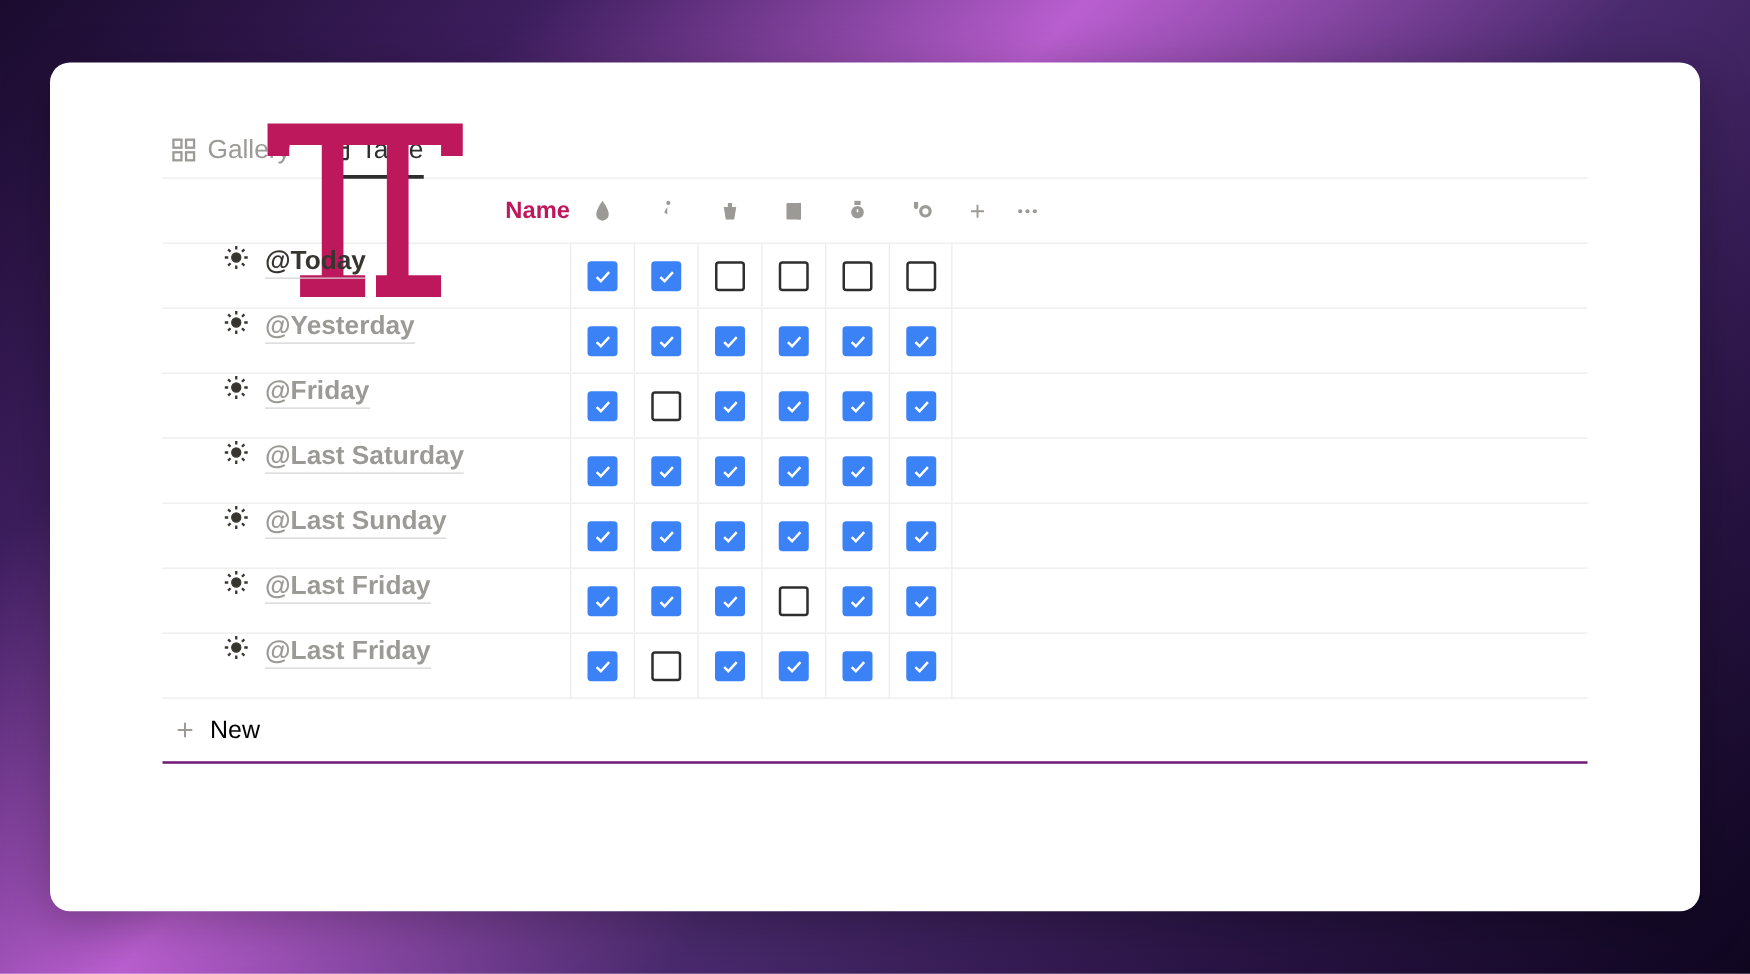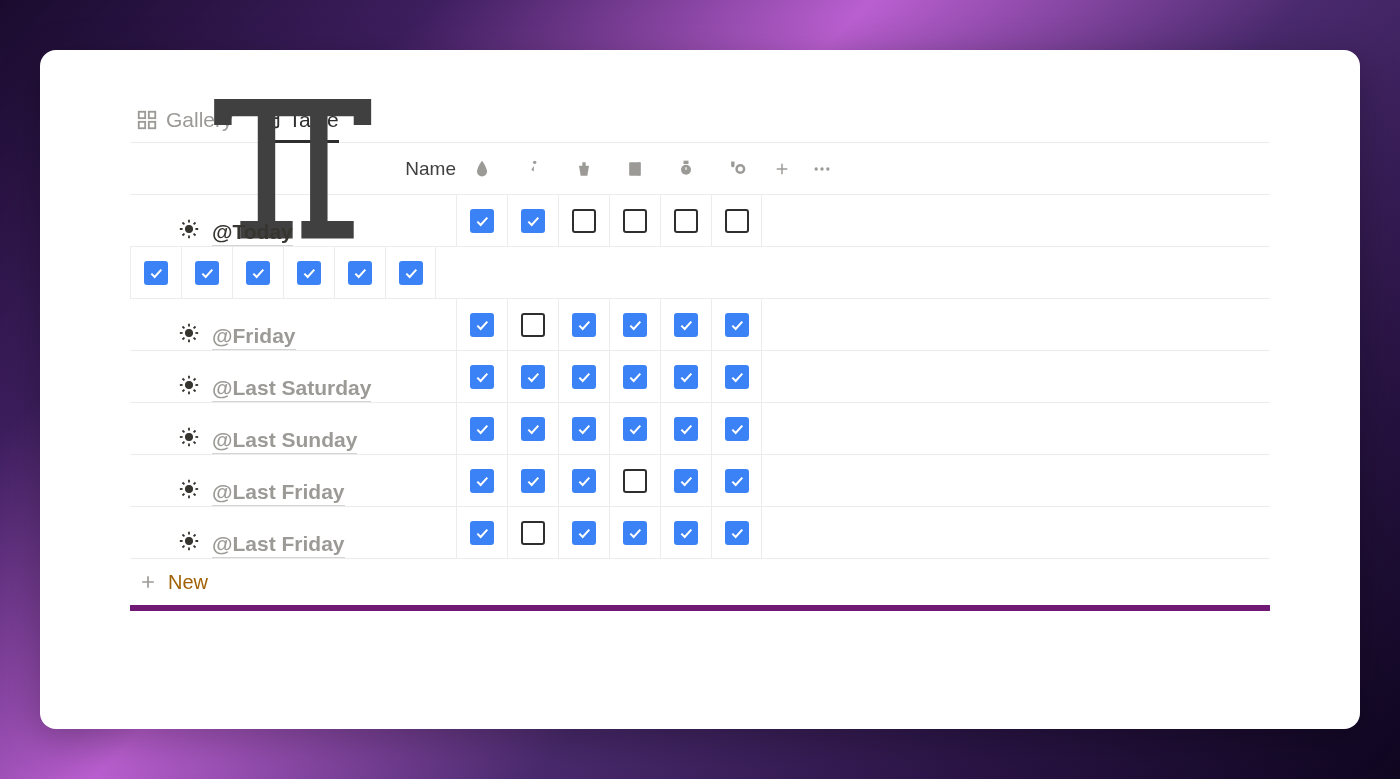"Name" .header-row { color: #404040 -> #be185d; font-weight: none -> bold }
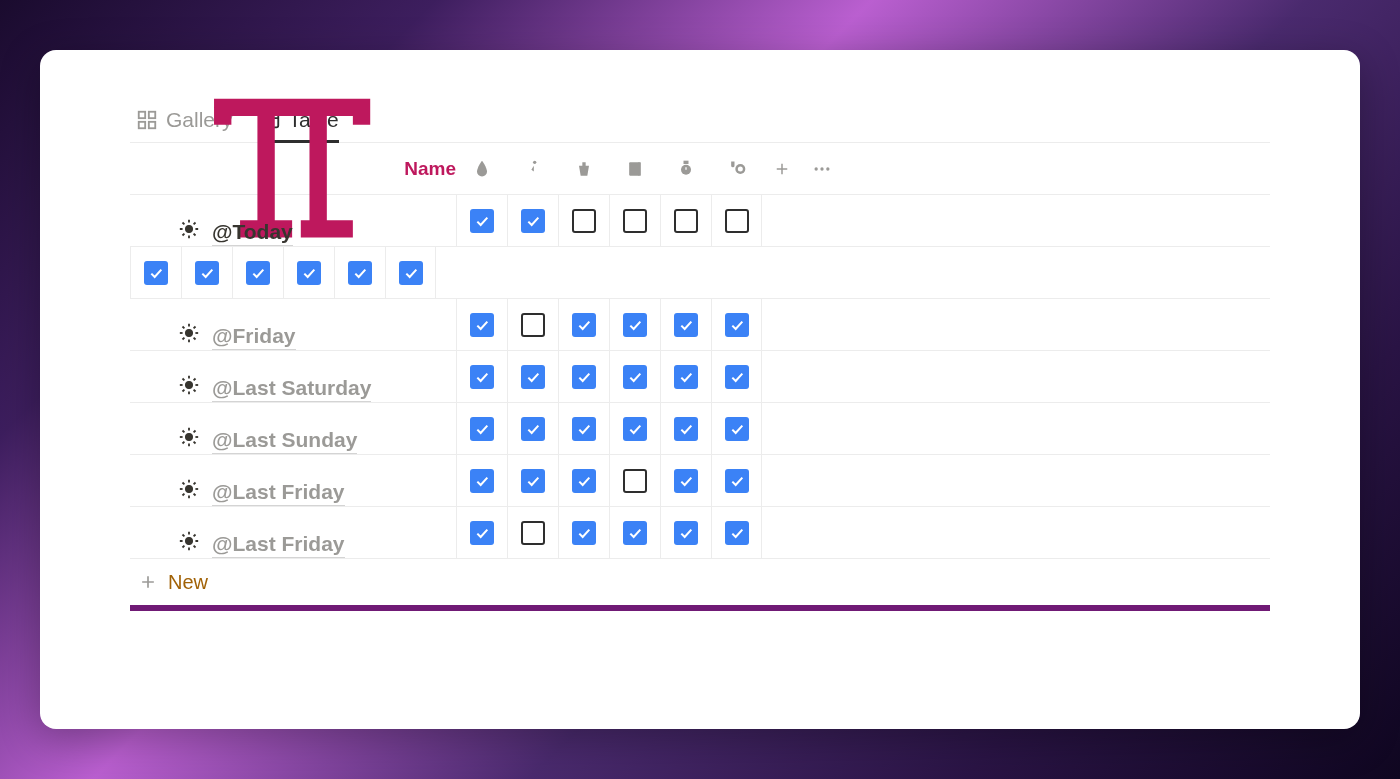"@Today" .row { align-items: flex-end -> flex-start }
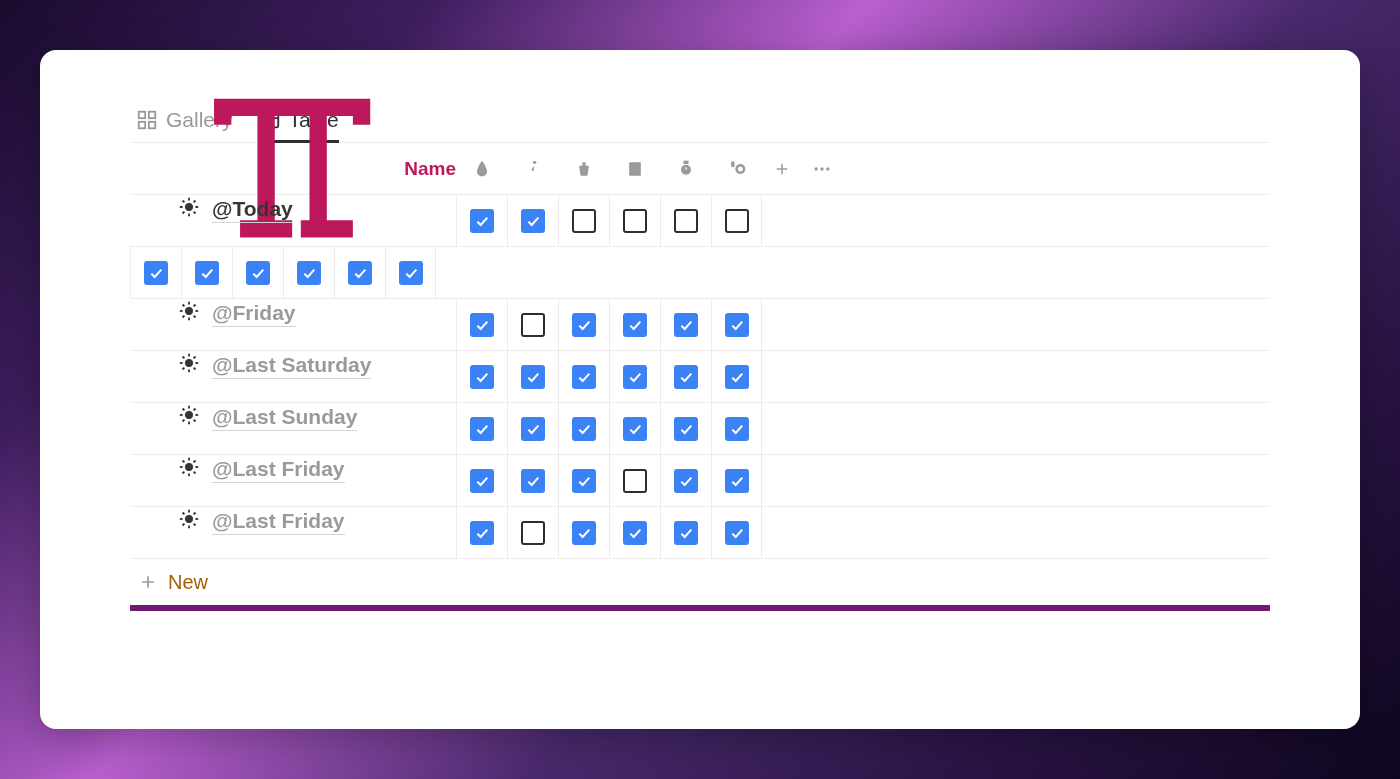"@Yesterday" div.row-name { html: none -> <div> <span><svg> <circle></circle> <g> <line></line> <line></line> <line></line> <line></line> <line></line> <line></line> <line></line> <line></line> </g> </svg></span> <span>@Yesterday</span> </div> }
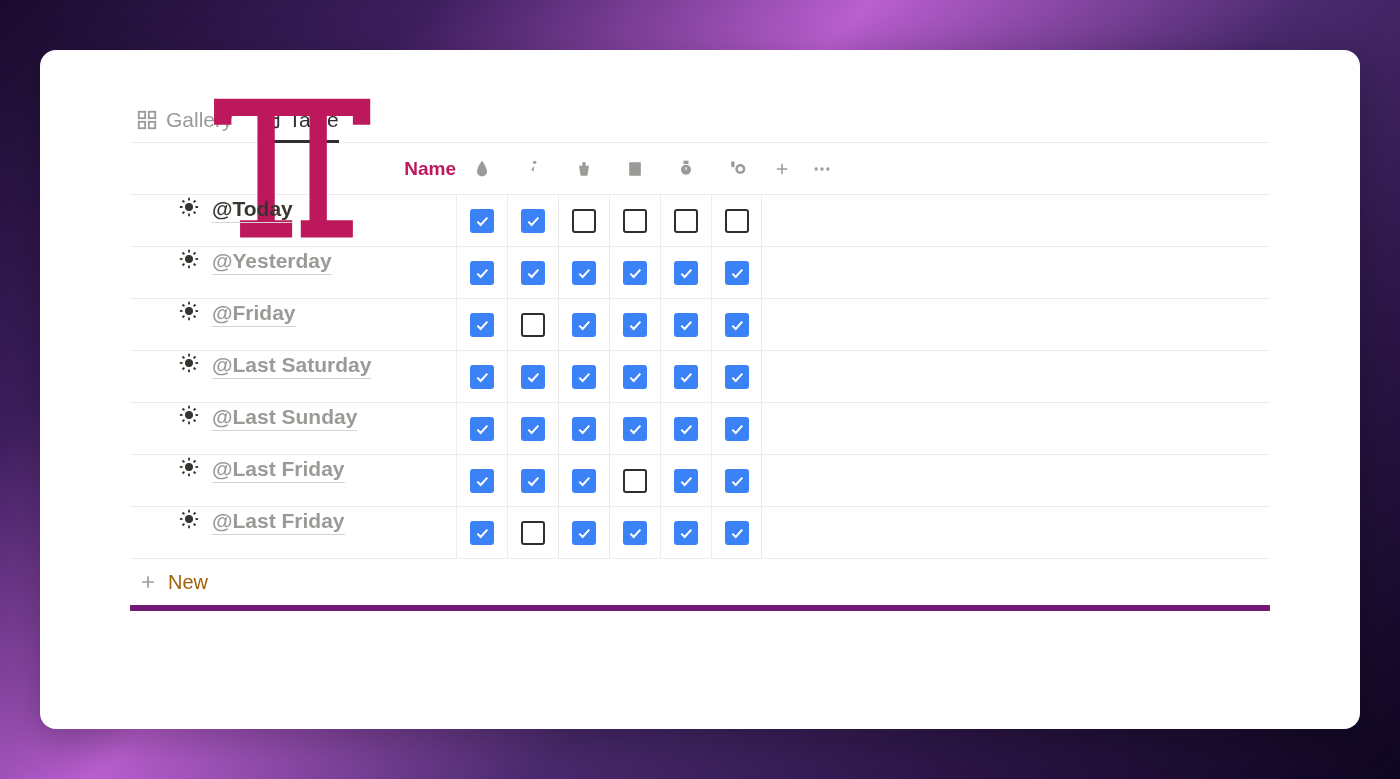"New" .new-row { border-bottom: 6px solid #701a75 -> 2px solid #701a75; color: #a16207 -> #000000 }
